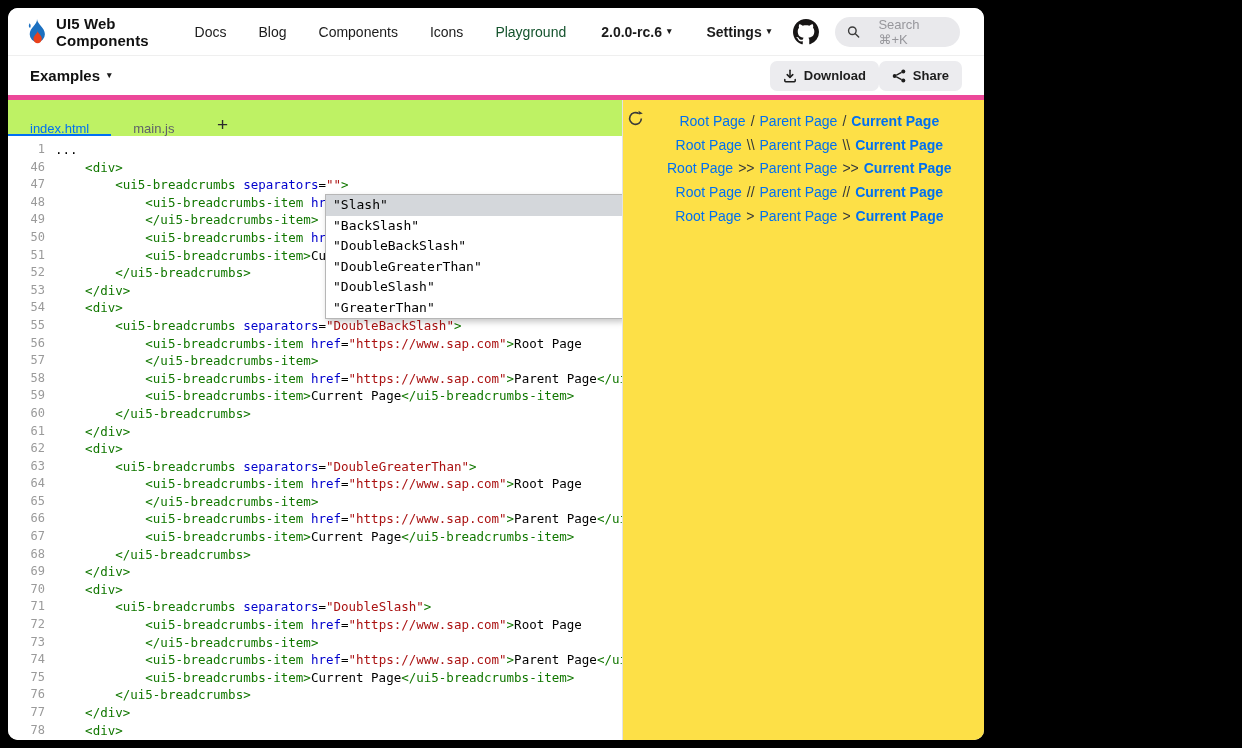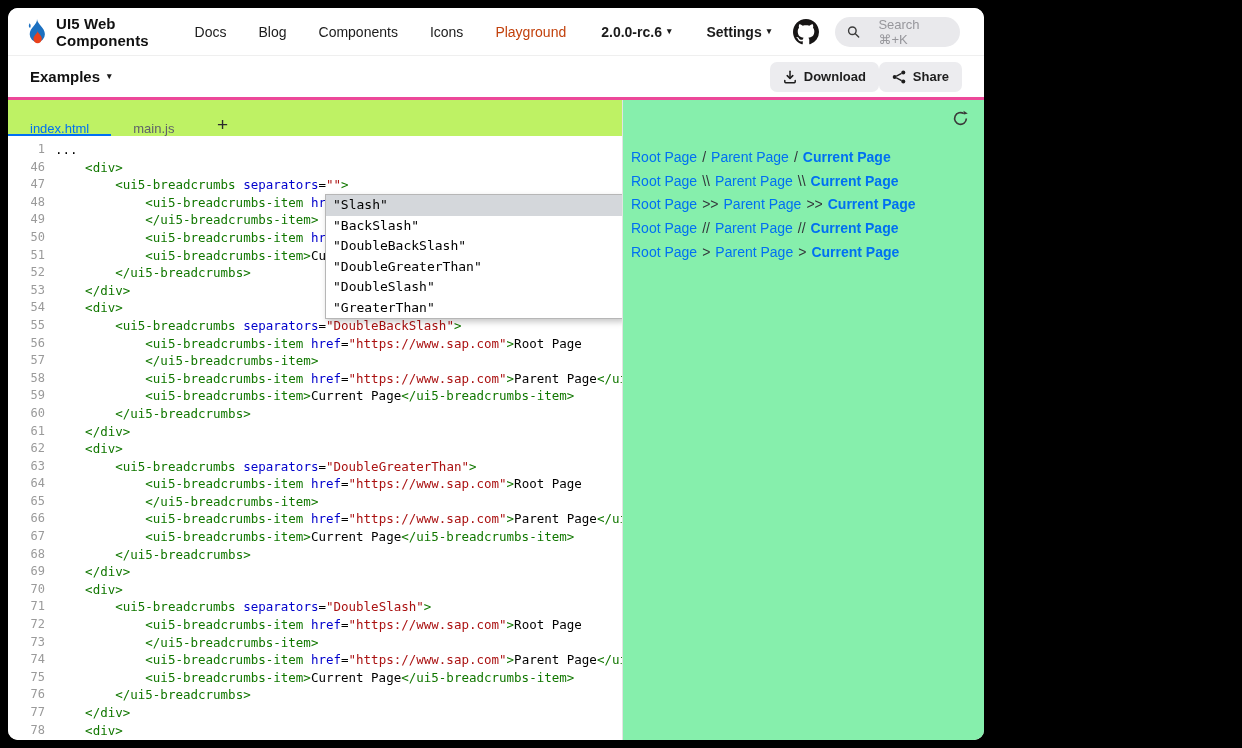"Playground" .nav-link.active { color: #c2410c -> #14532d }
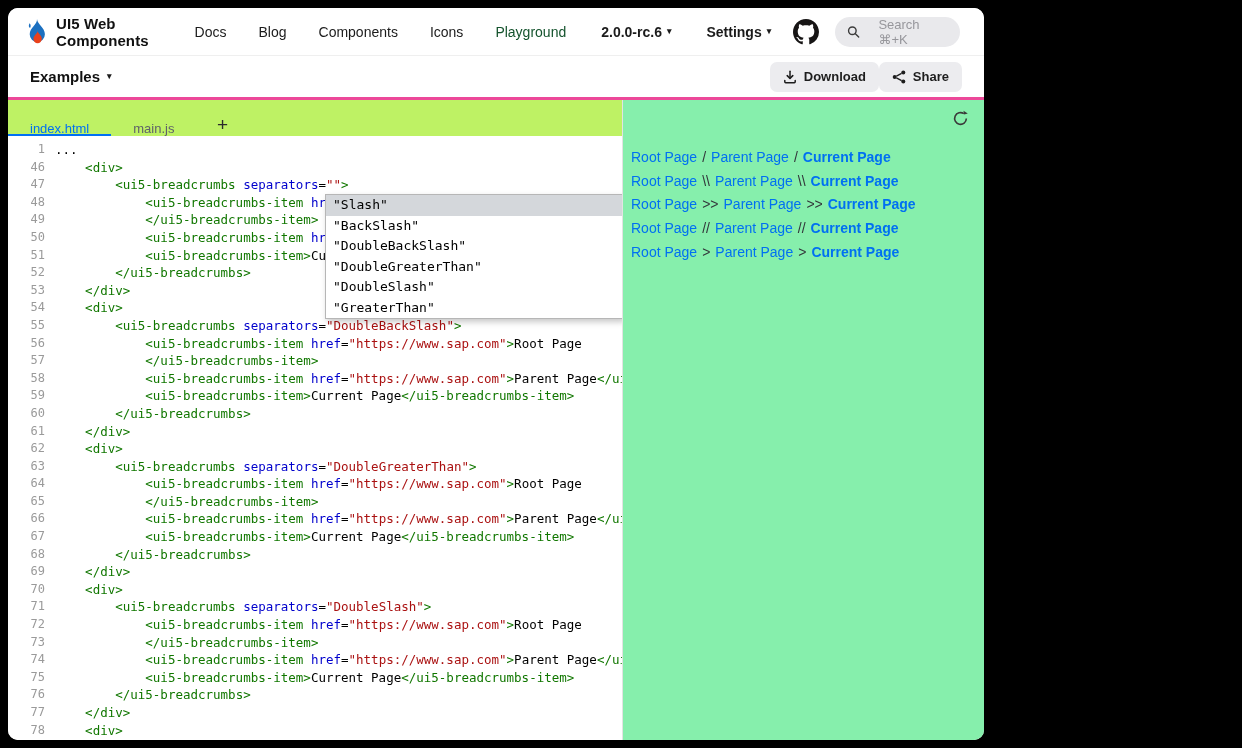"Examples" .toolbar { border-bottom: 3px solid #ec4899 -> 5px solid #ec4899 }
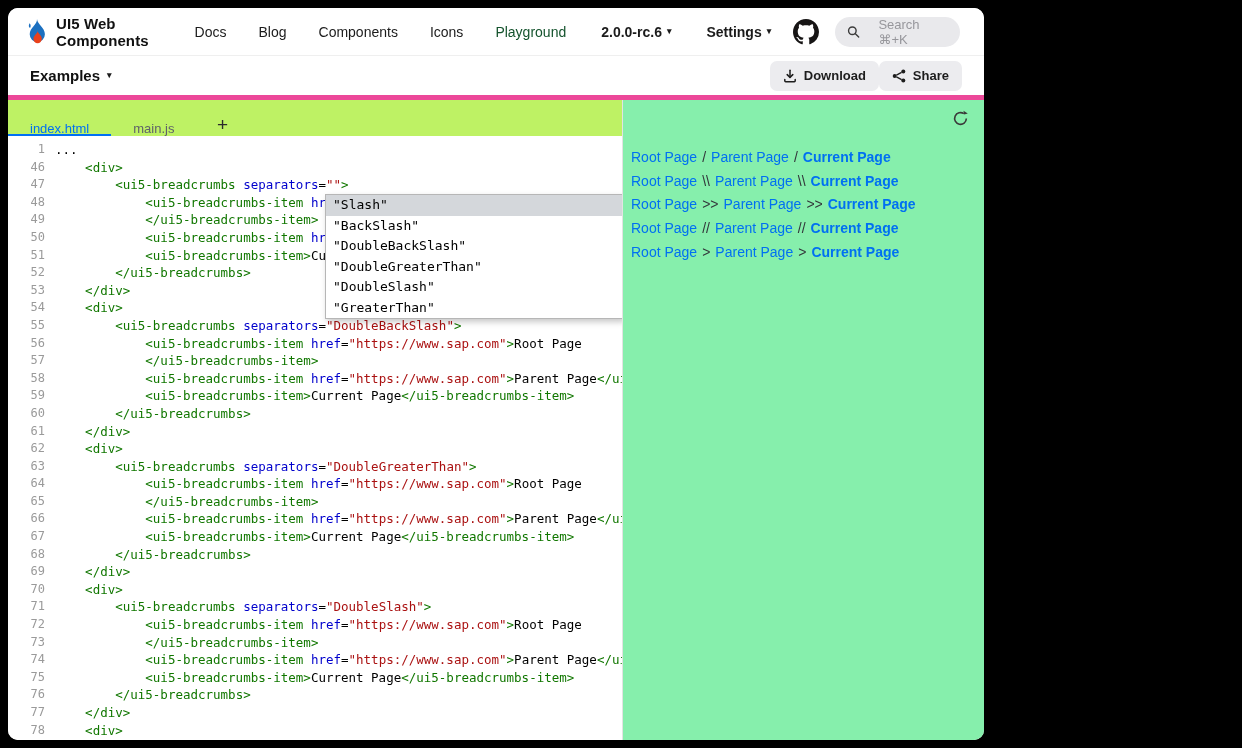"Root Page / Parent Page" .preview-pane { background: #86efac -> #fde047; flex-direction: column -> row; text-align: none -> center }
